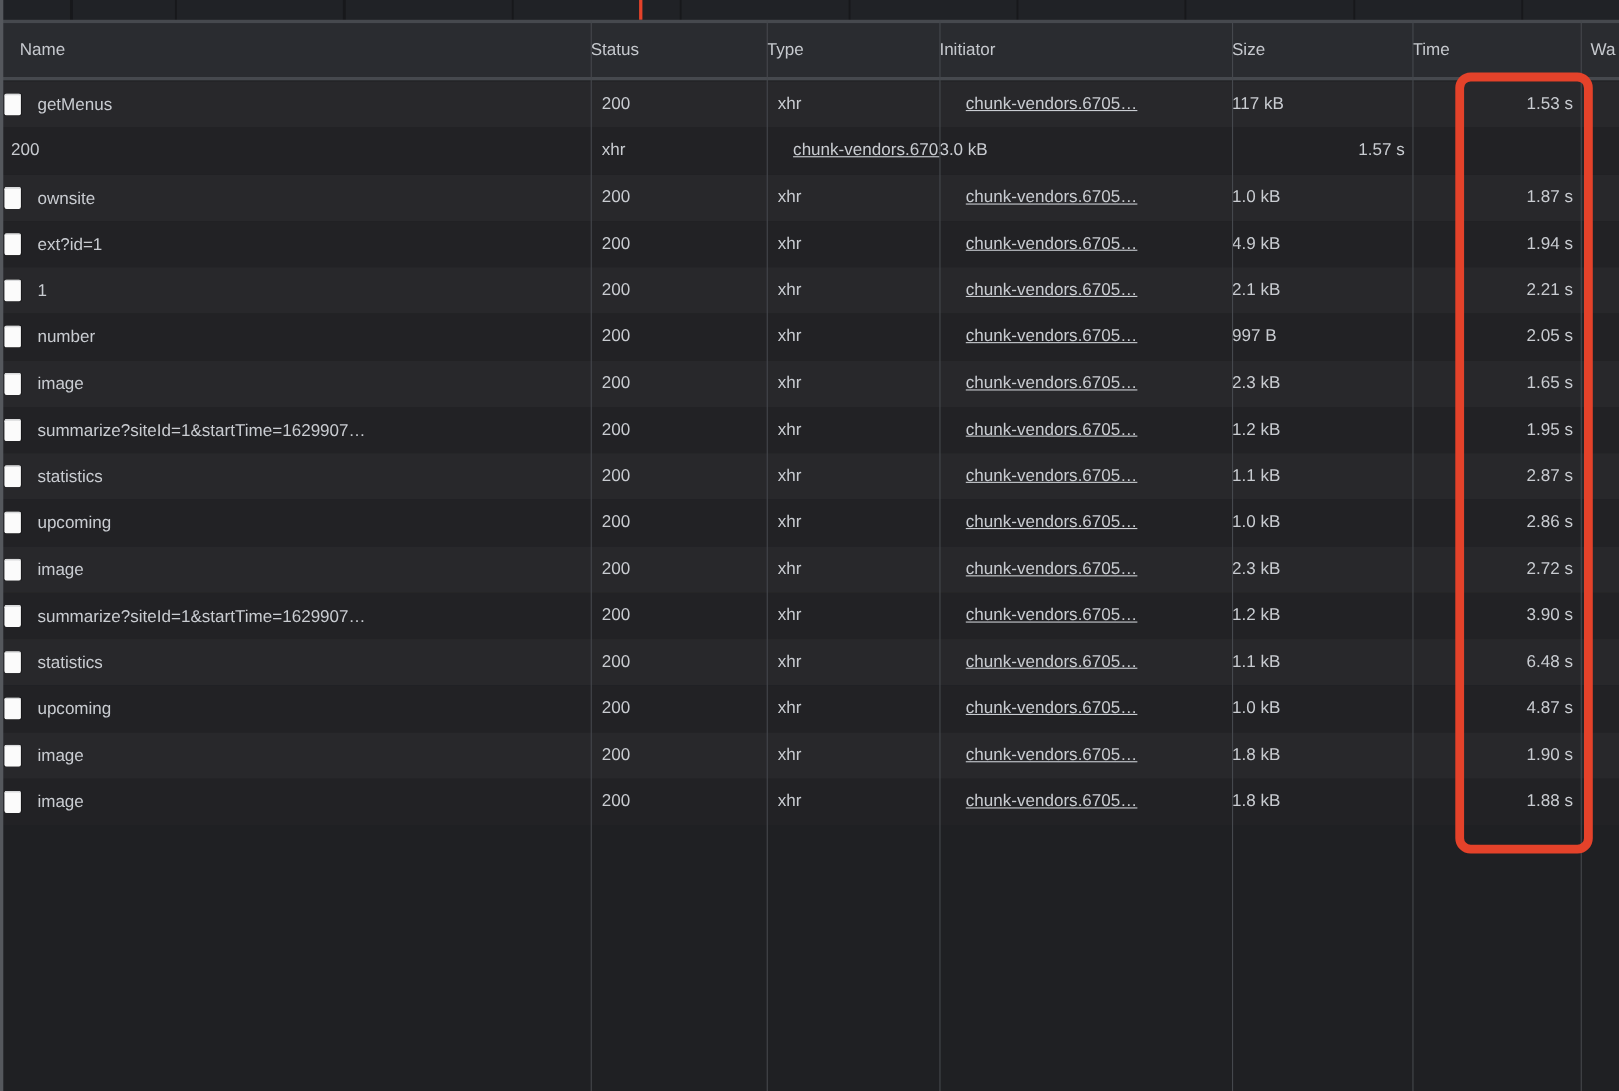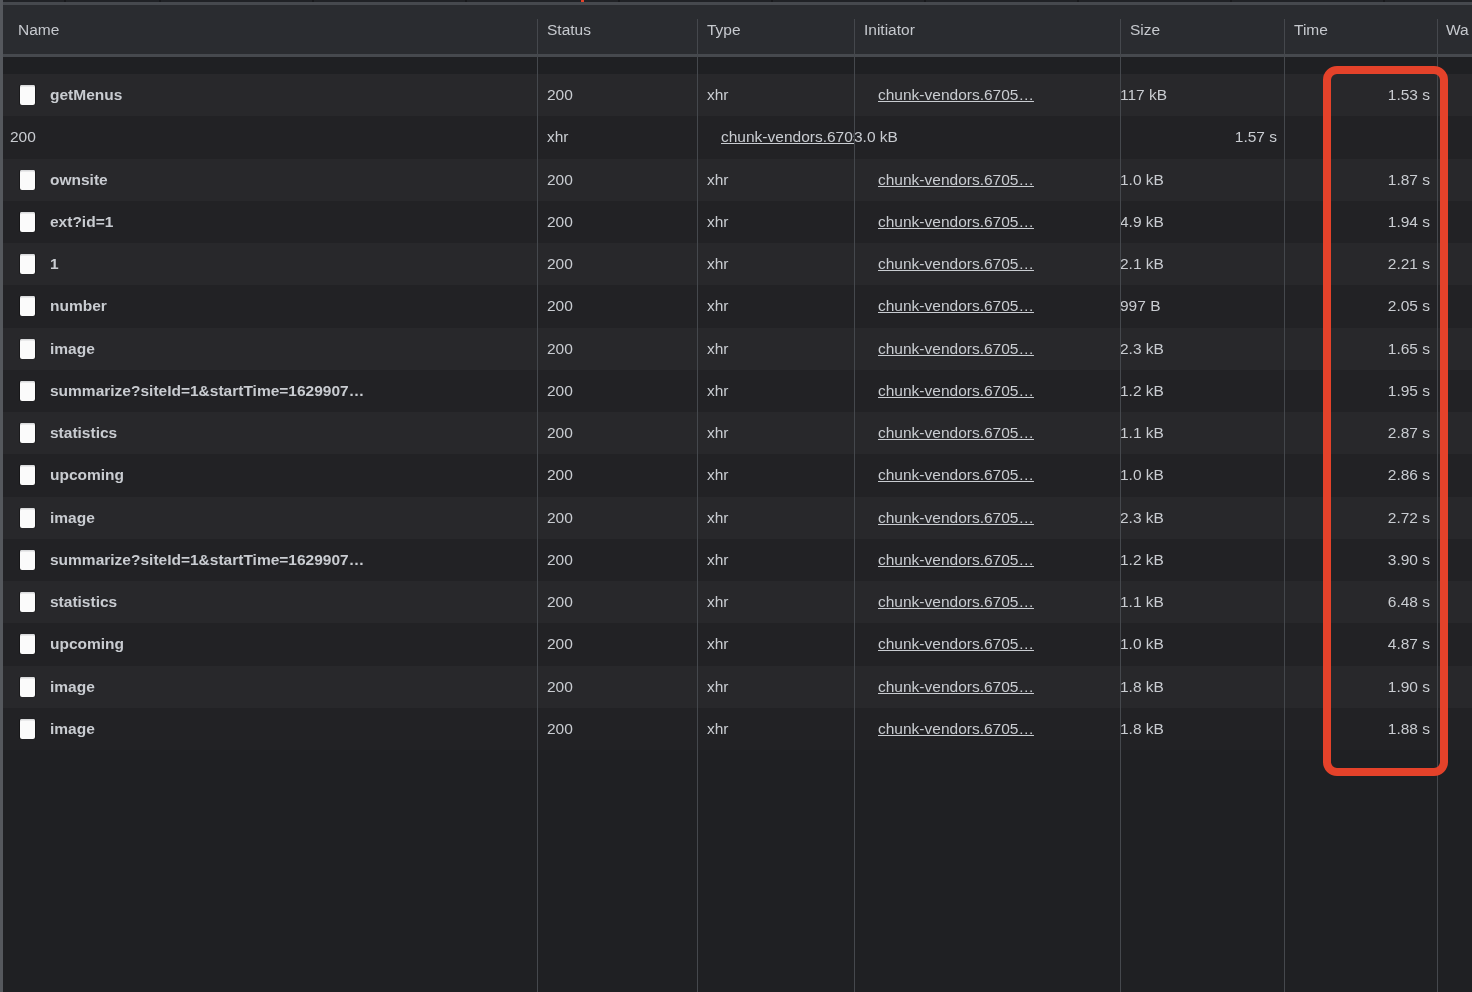"Name" .gridheader { top: 2px -> 18px }
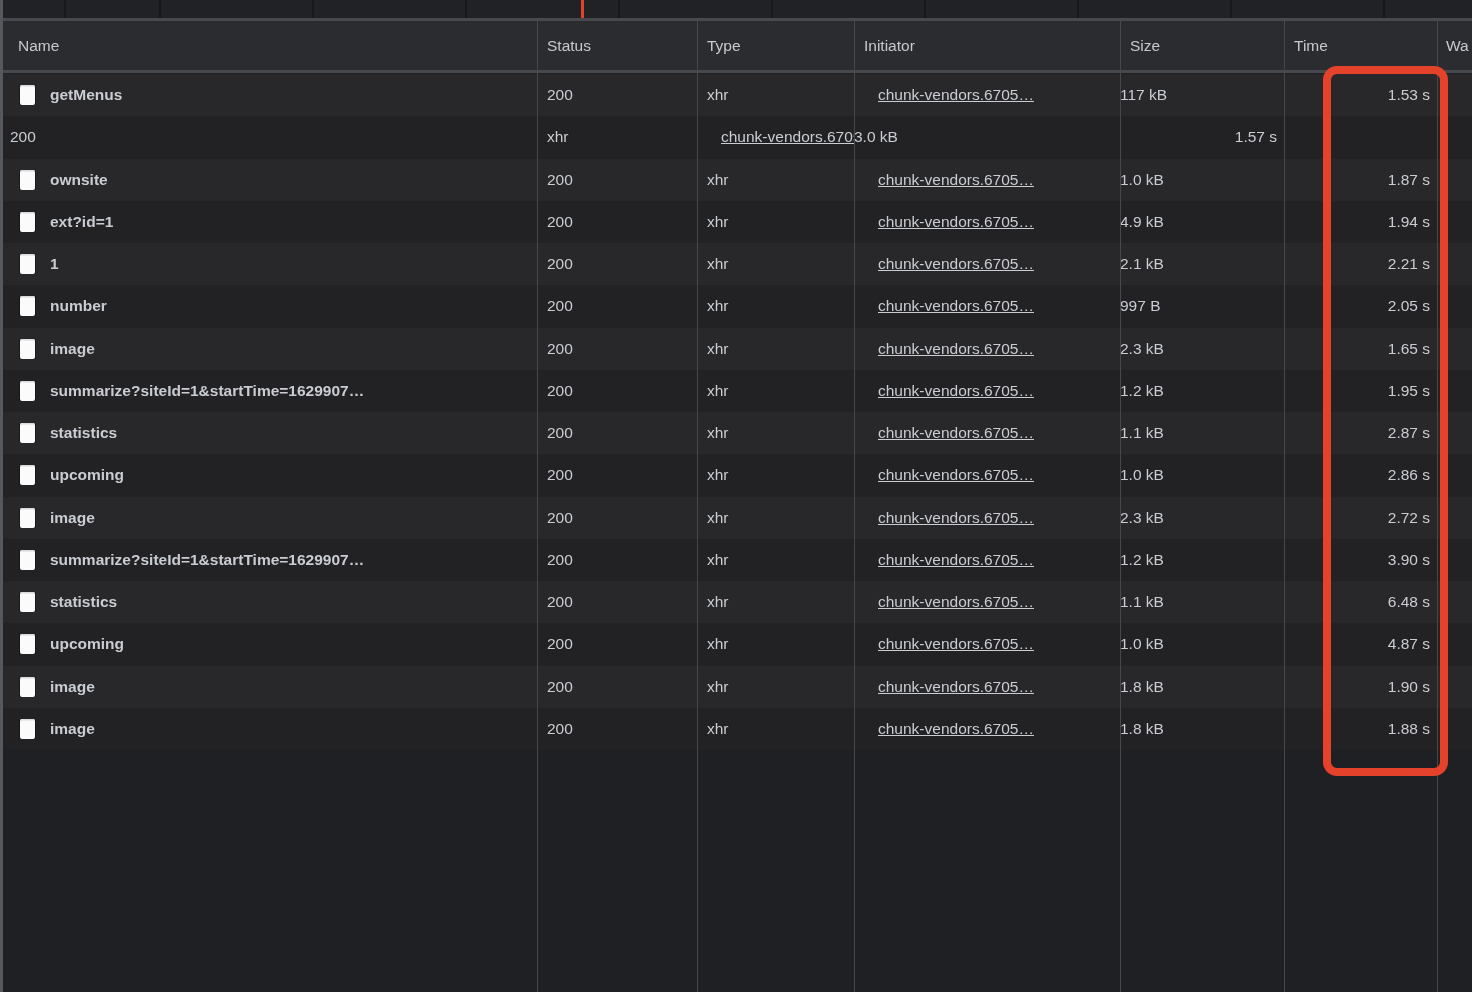"Status" .hcell { padding-left: 10px -> none }
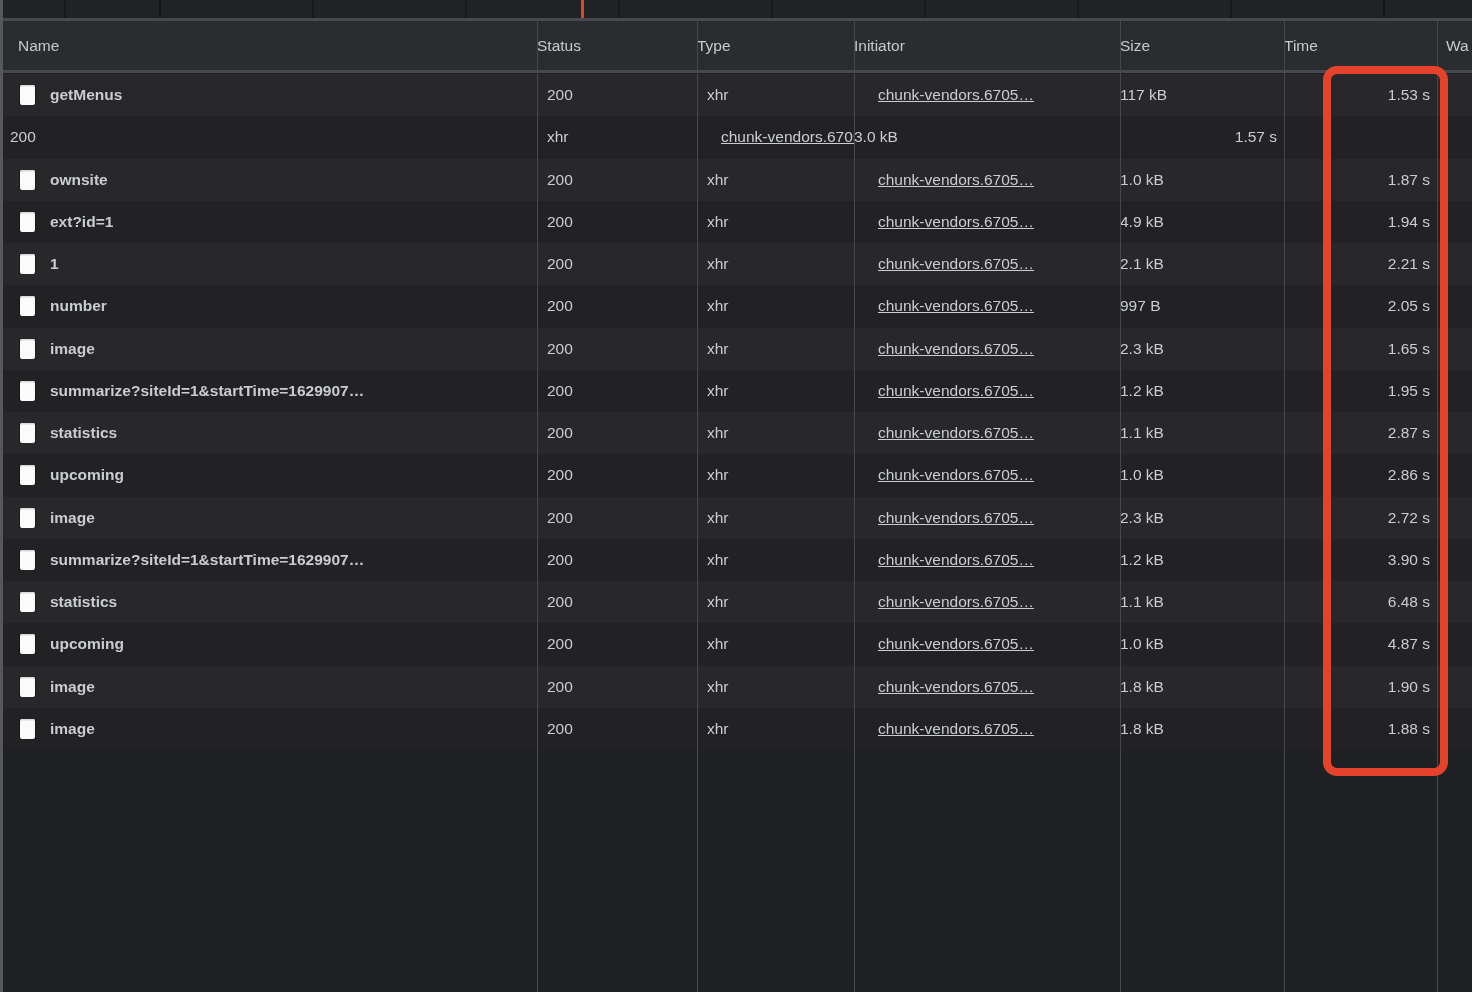"getMenus" .c-name { align-items: center -> flex-end; font-weight: bold -> none; padding-left: 20px -> 4px }
